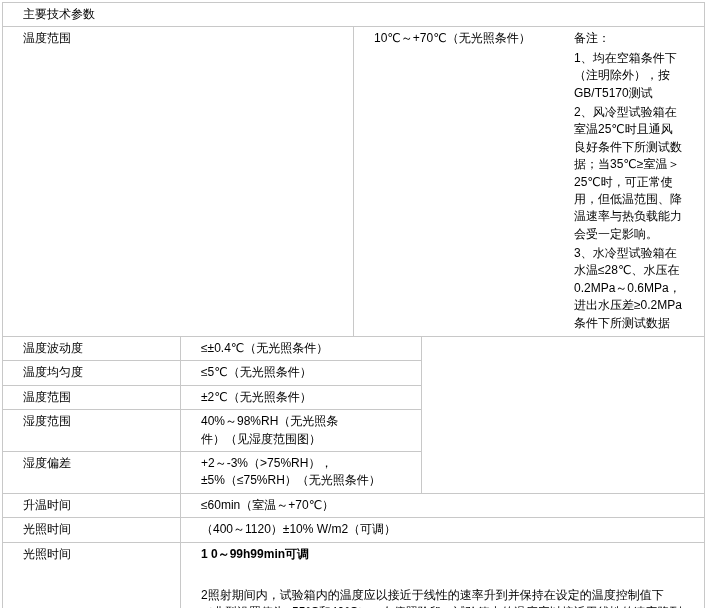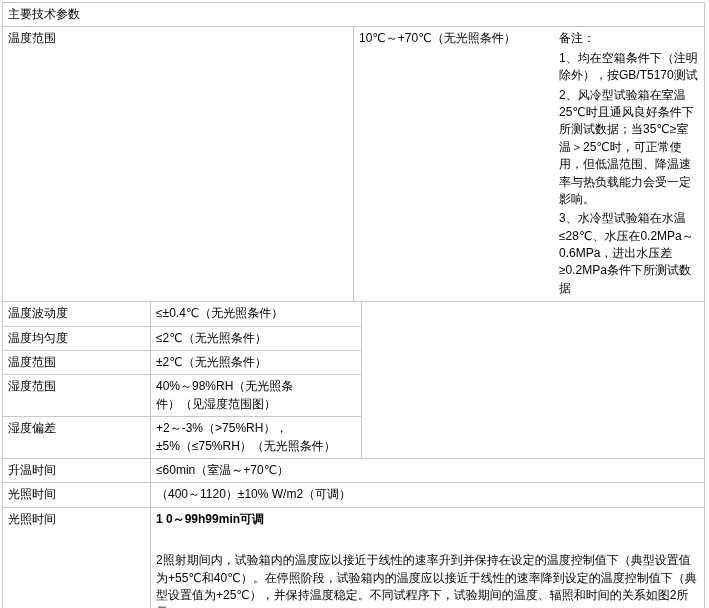"主要技术参数" table.spec > tbody > tr > td { padding: 3px 5px -> 3px 20px }
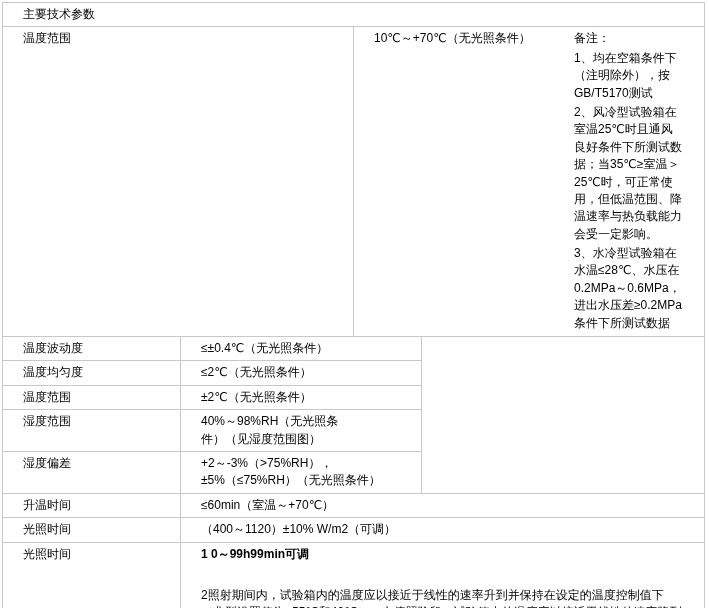"≤2℃（无光照条件）" td { text: 2 -> 5 }
